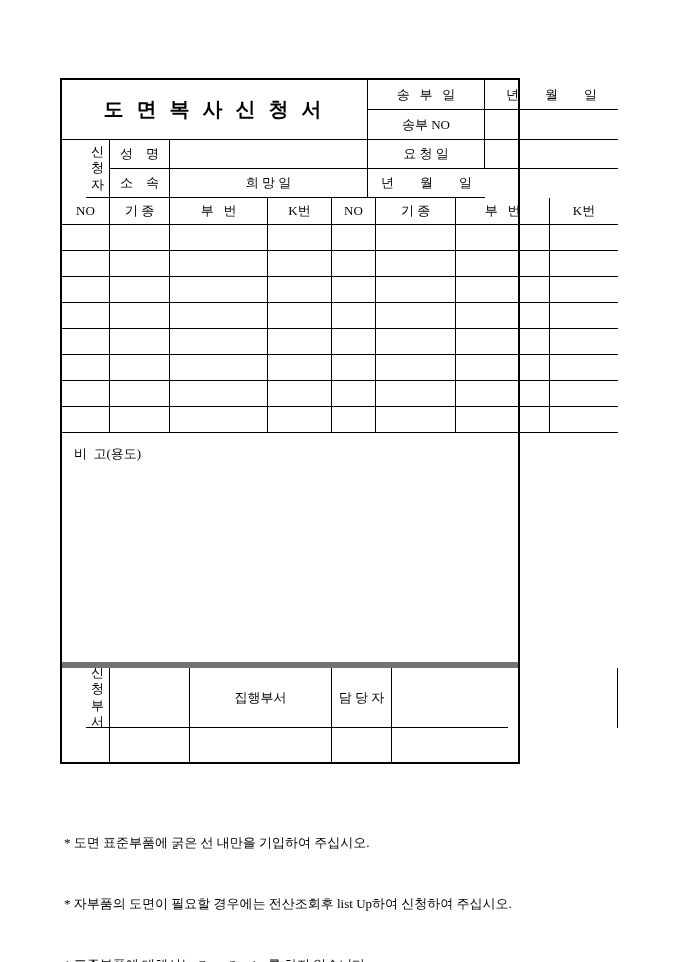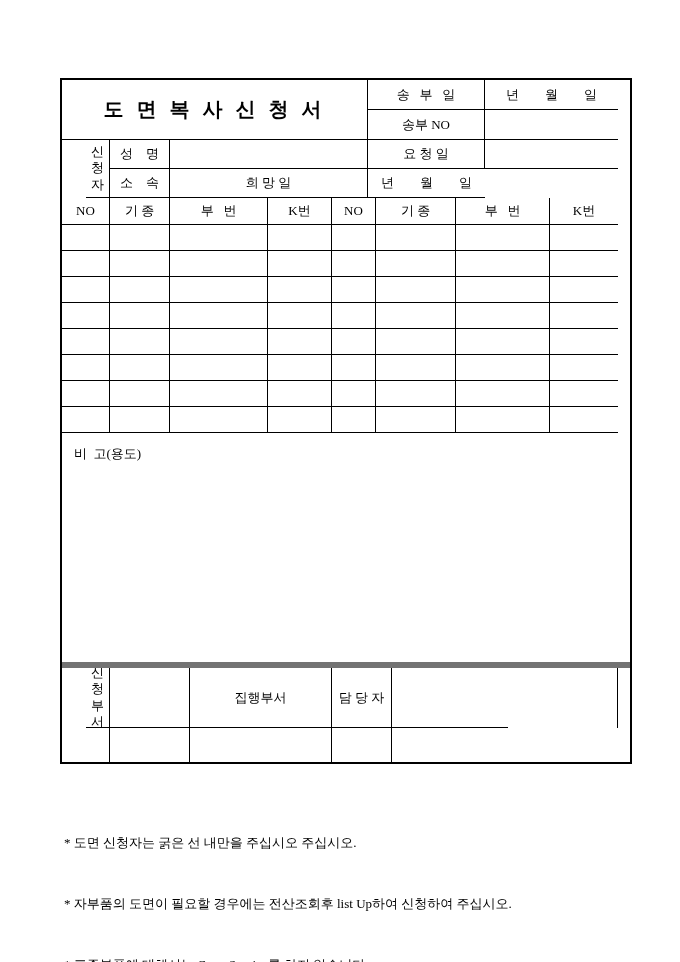"도 면 복 사 신" .form-wrap { width: 572px -> 460px }
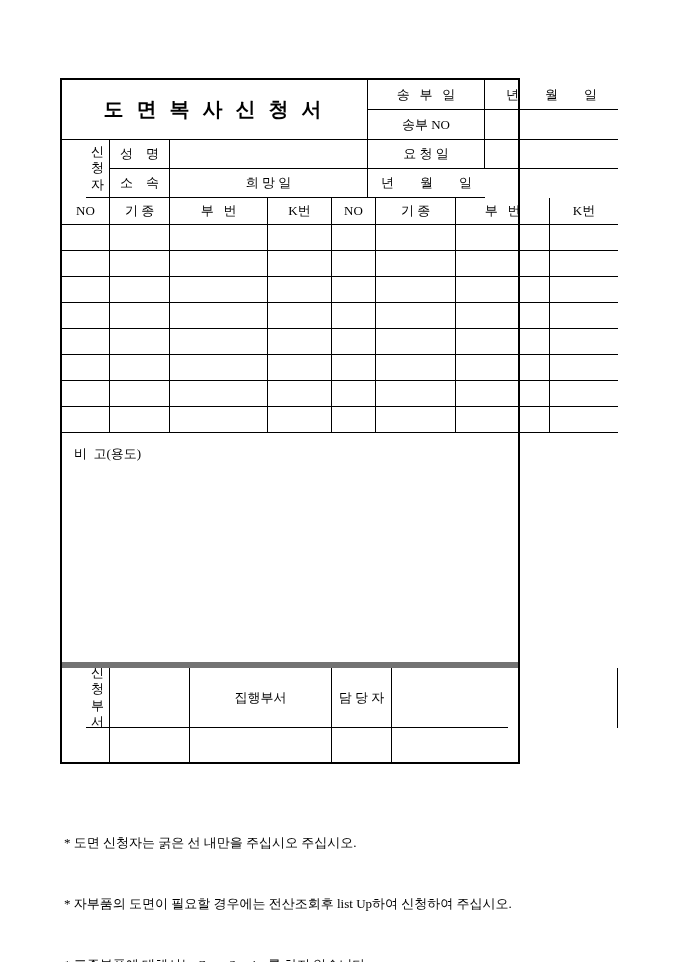"* 도면 신청자는 굵은 선" div.note-line { text: 신청자는 굵은 선 내만을 주십시오 -> 표준부품에 굵은 선 내만을 기입하여 }
